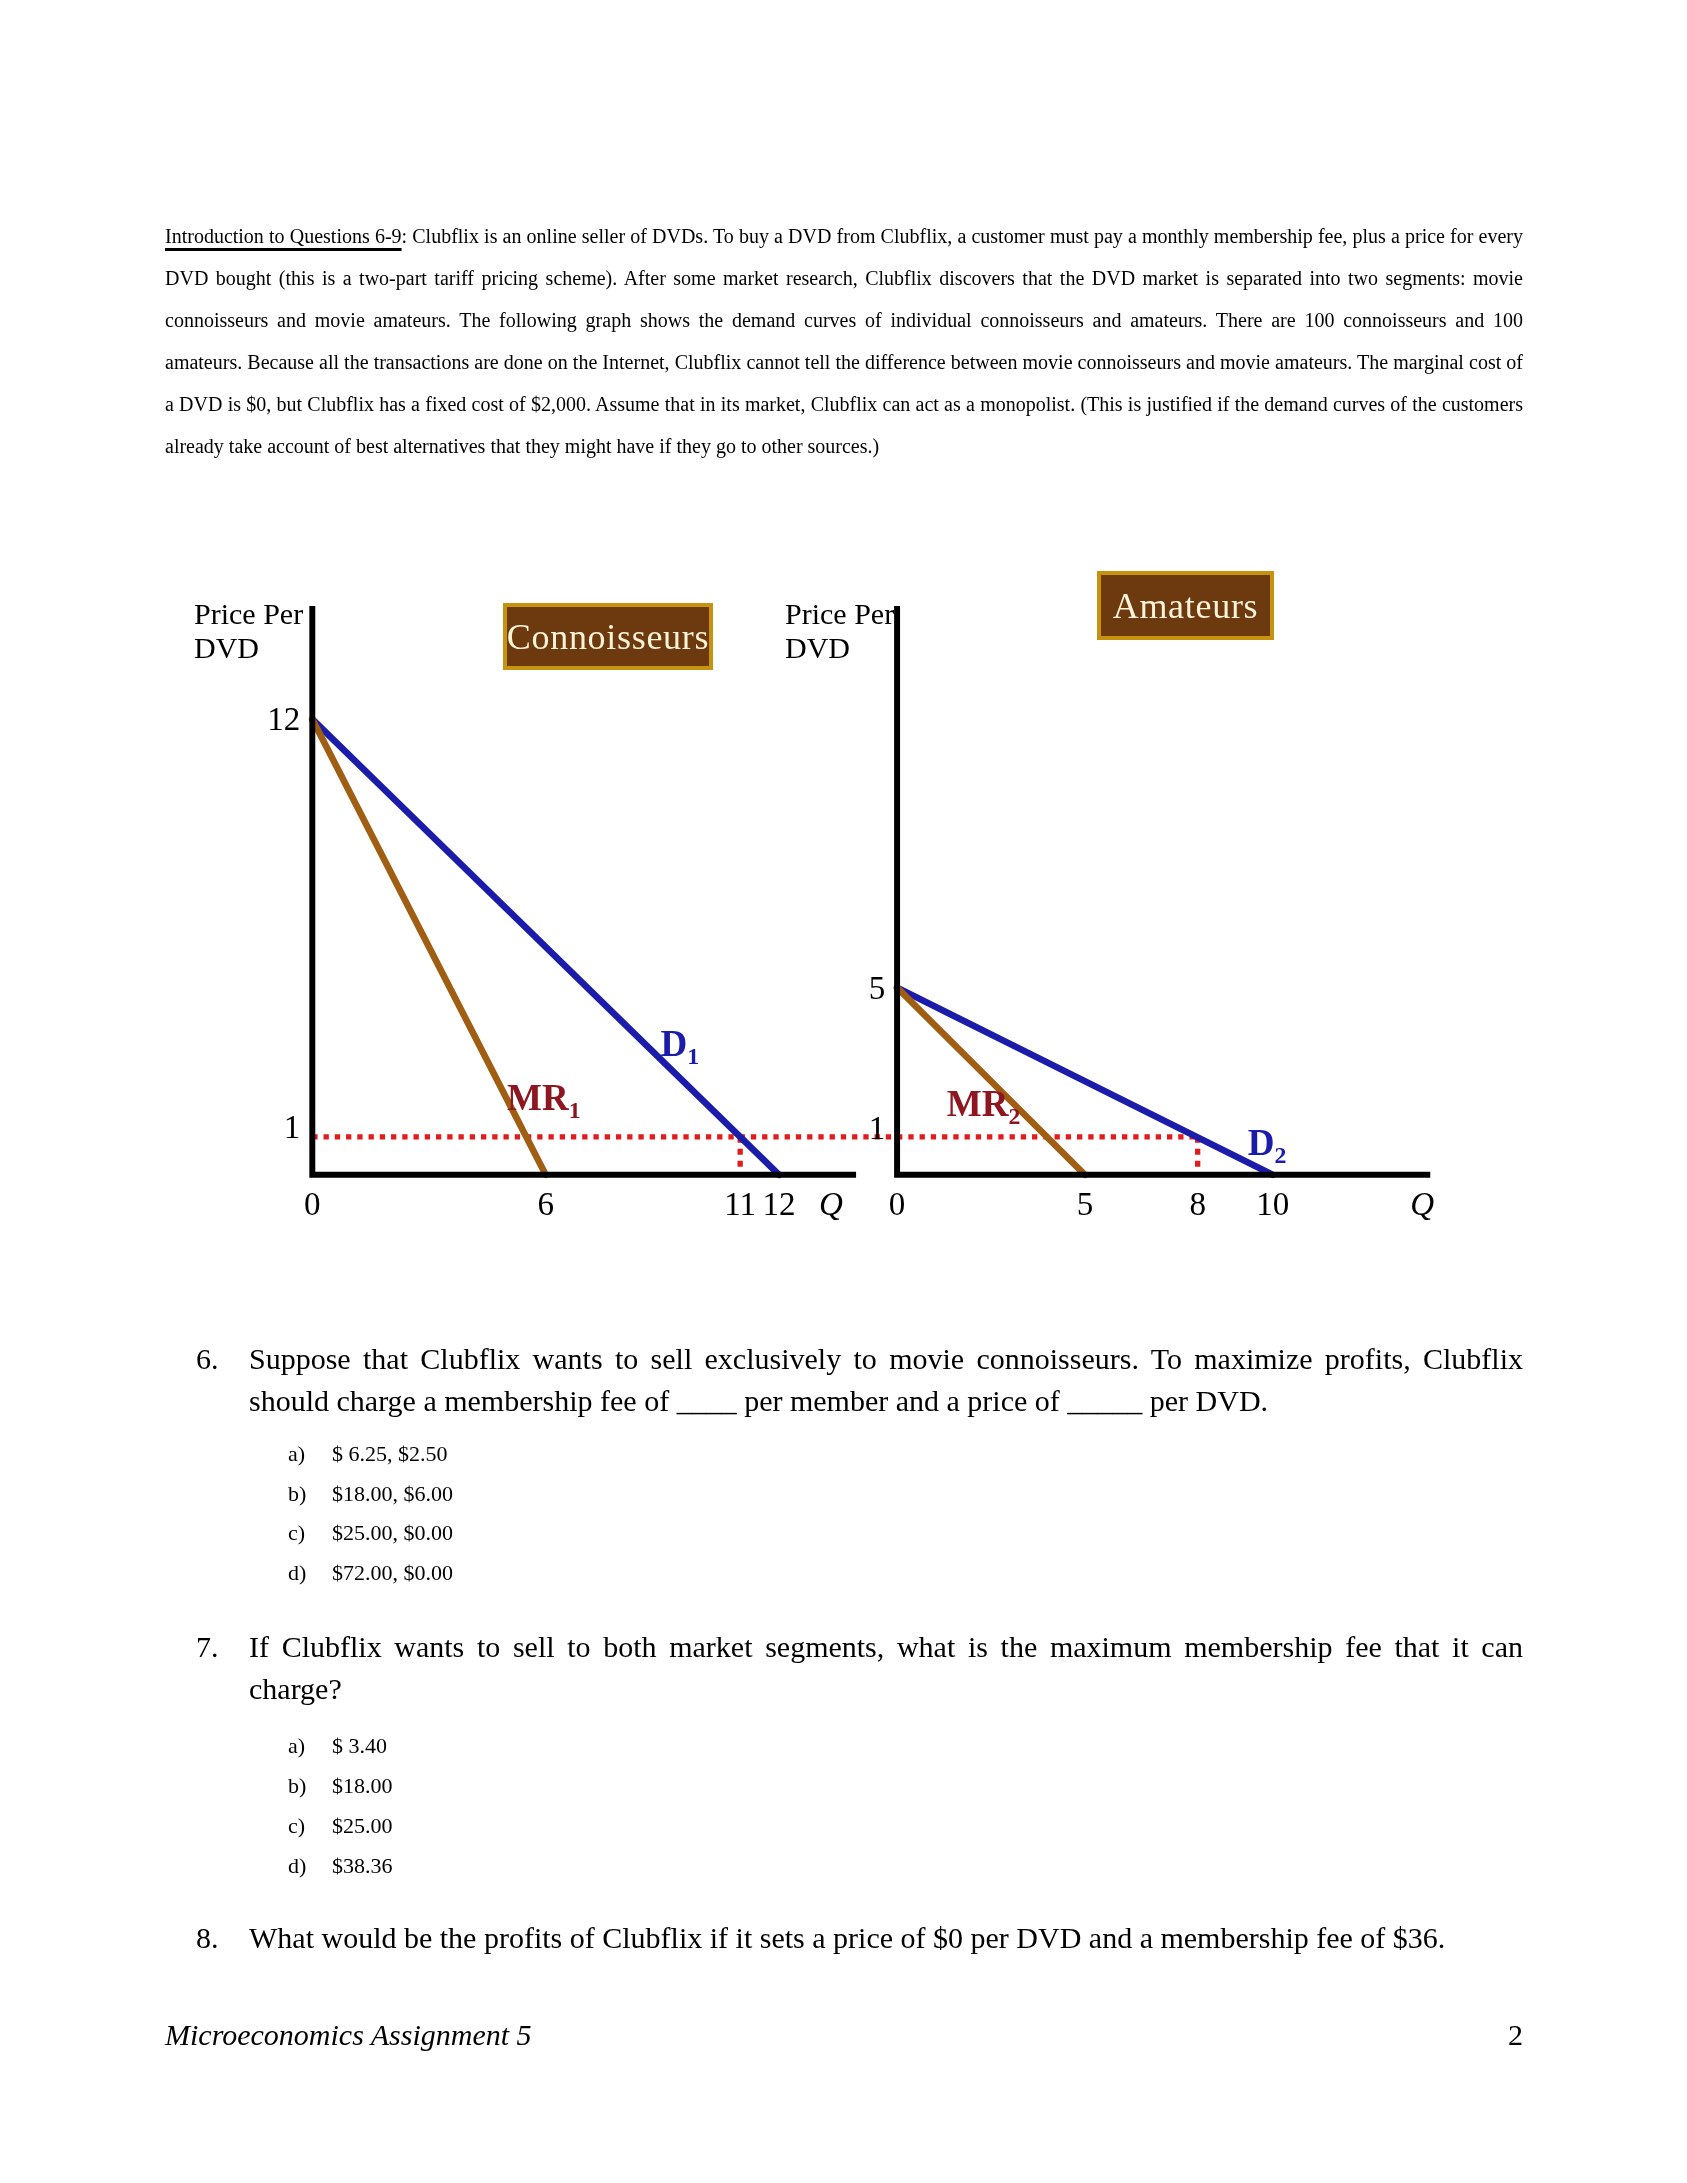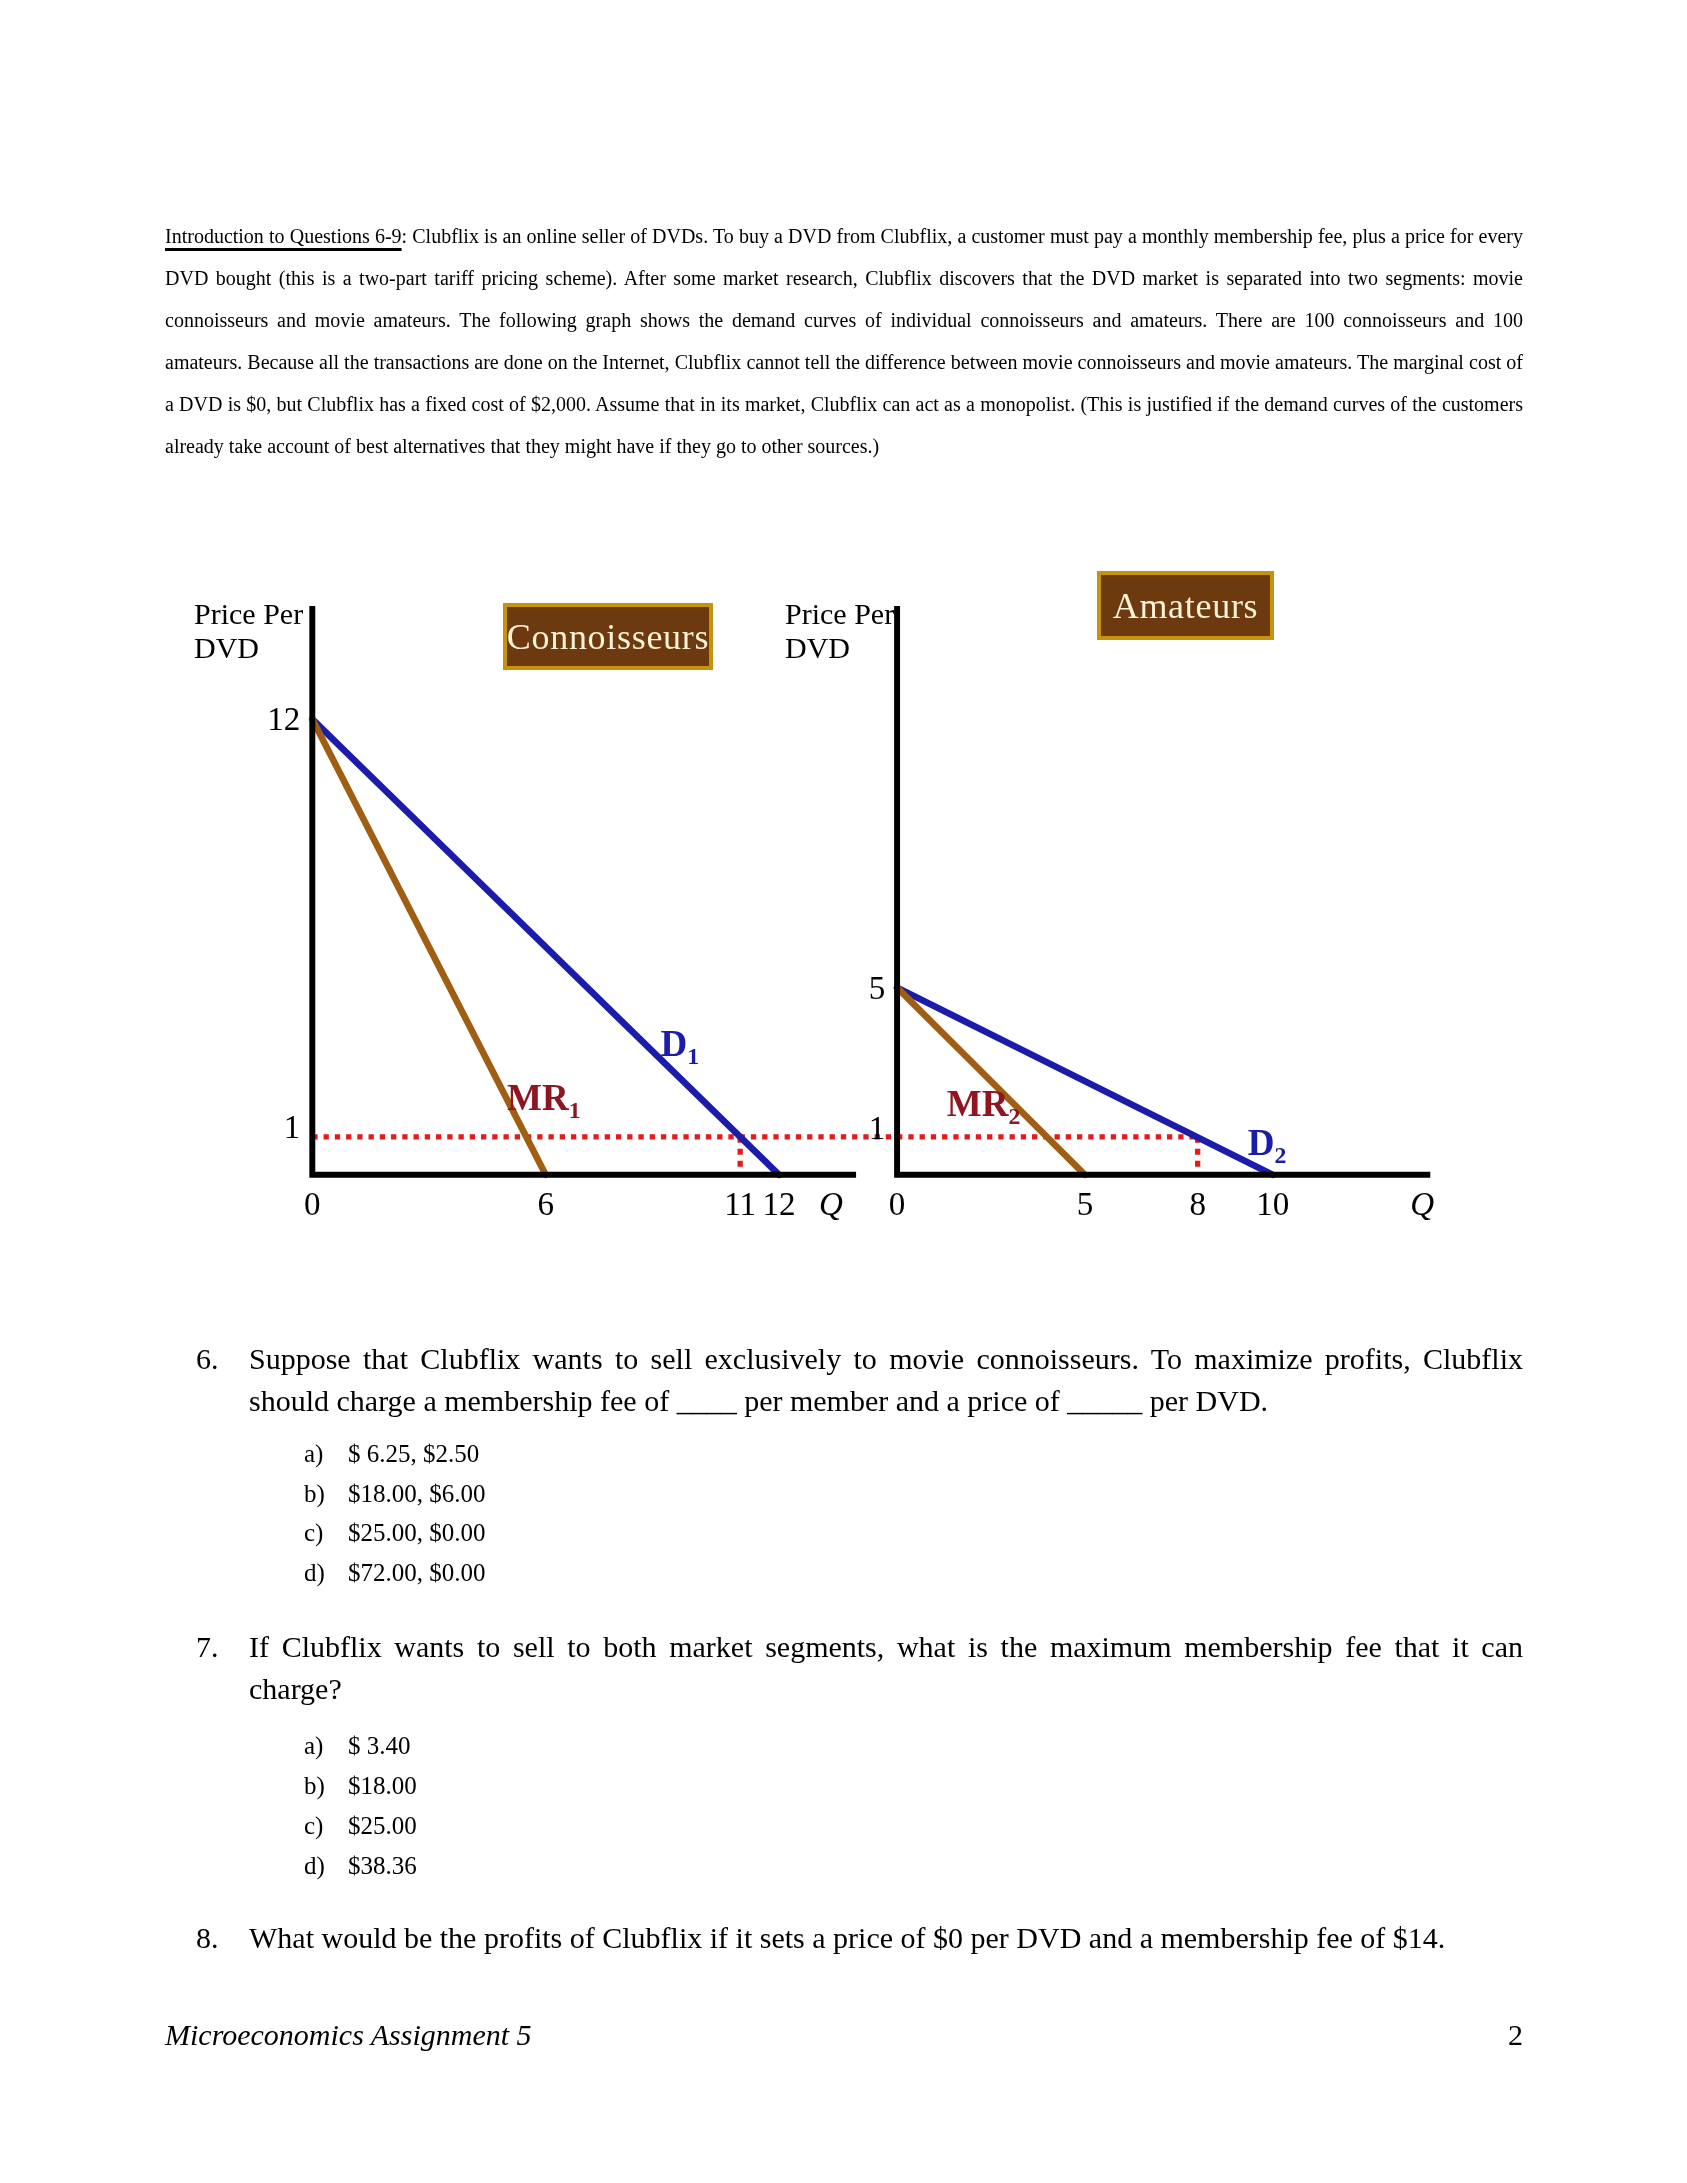"a) $ 6.25, $2.50" .opt { font-size: 25px -> 22px; left: 304px -> 288px }
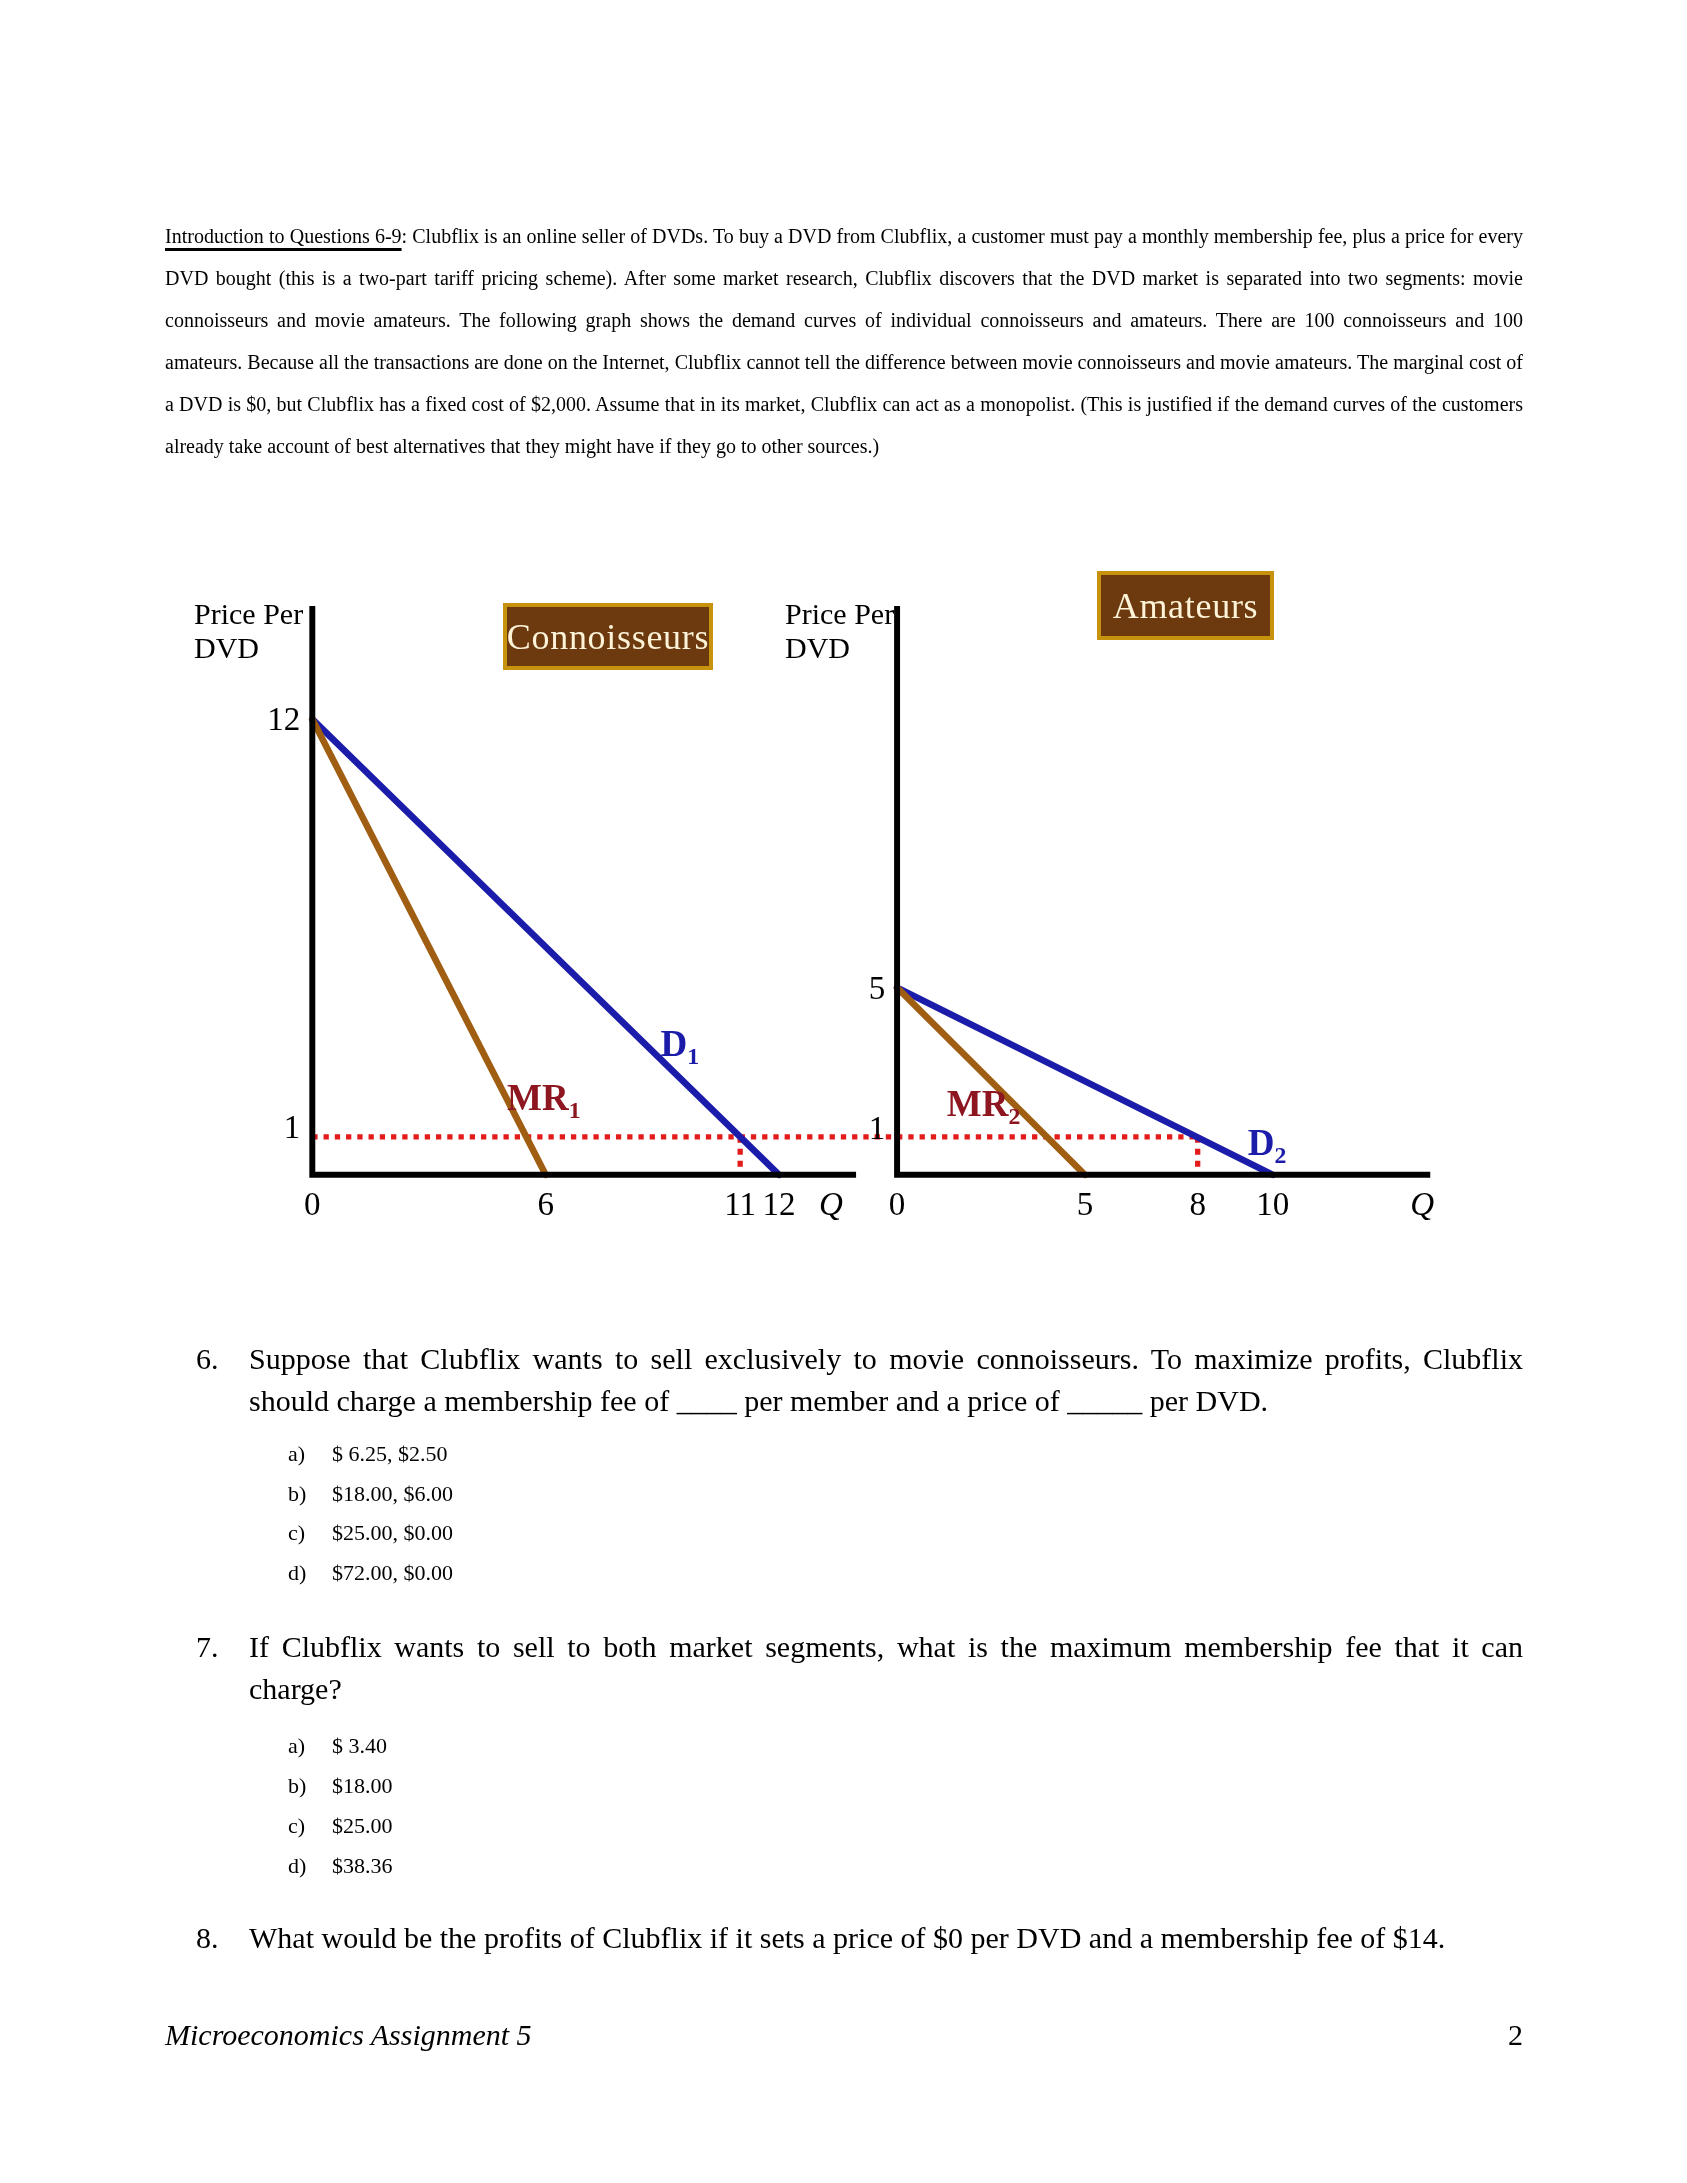"What would be the profits" div.qbody { text: $14 -> $36 }
